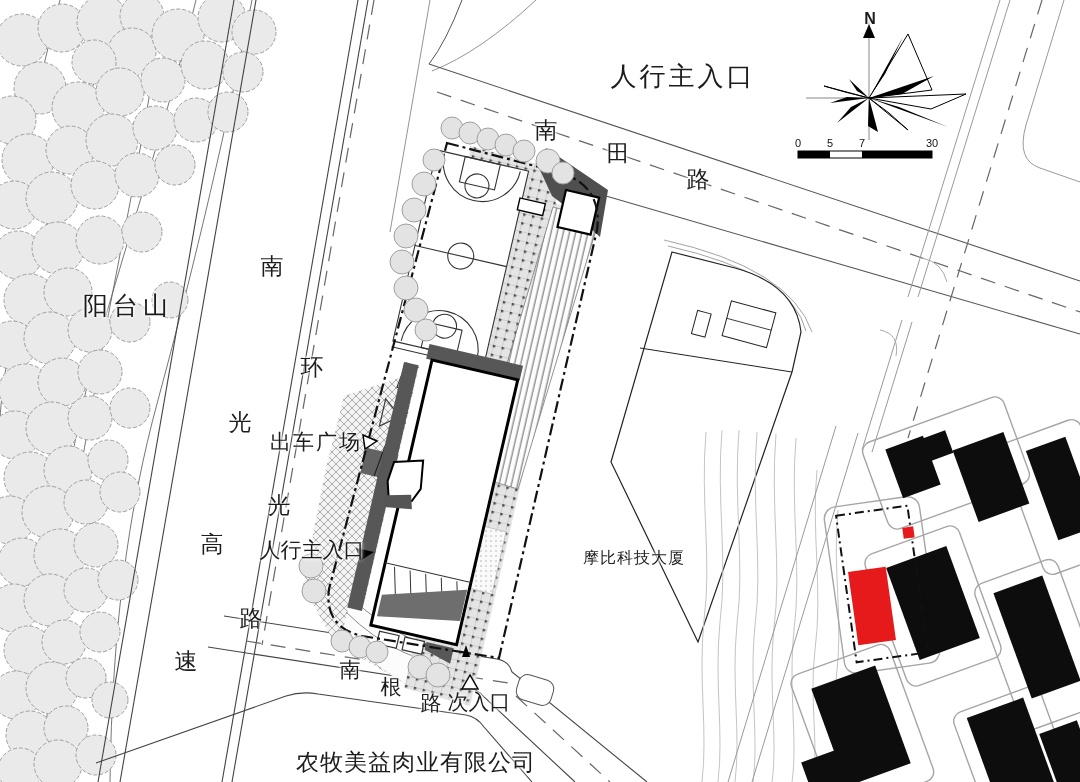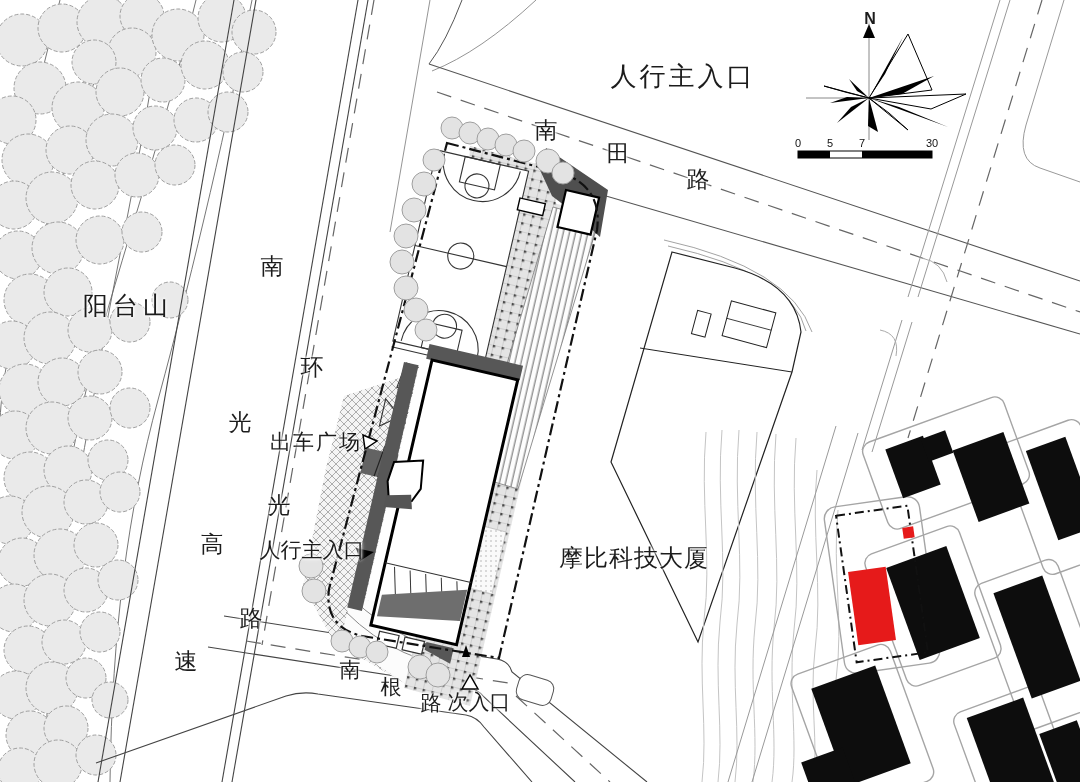"摩比科技大厦" div.lbl { font-size: 24px -> 16px }
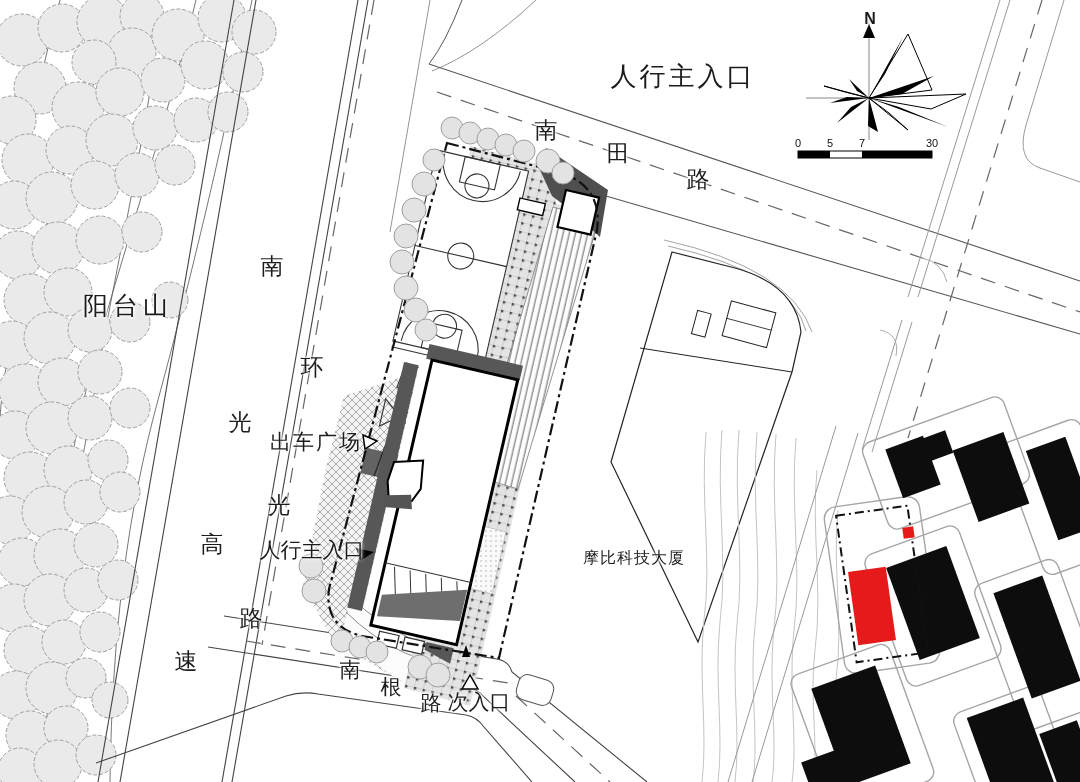"农牧美益肉业有限公司" div.lbl { html: none -> <div>农牧美益肉业有限公司</div> }
